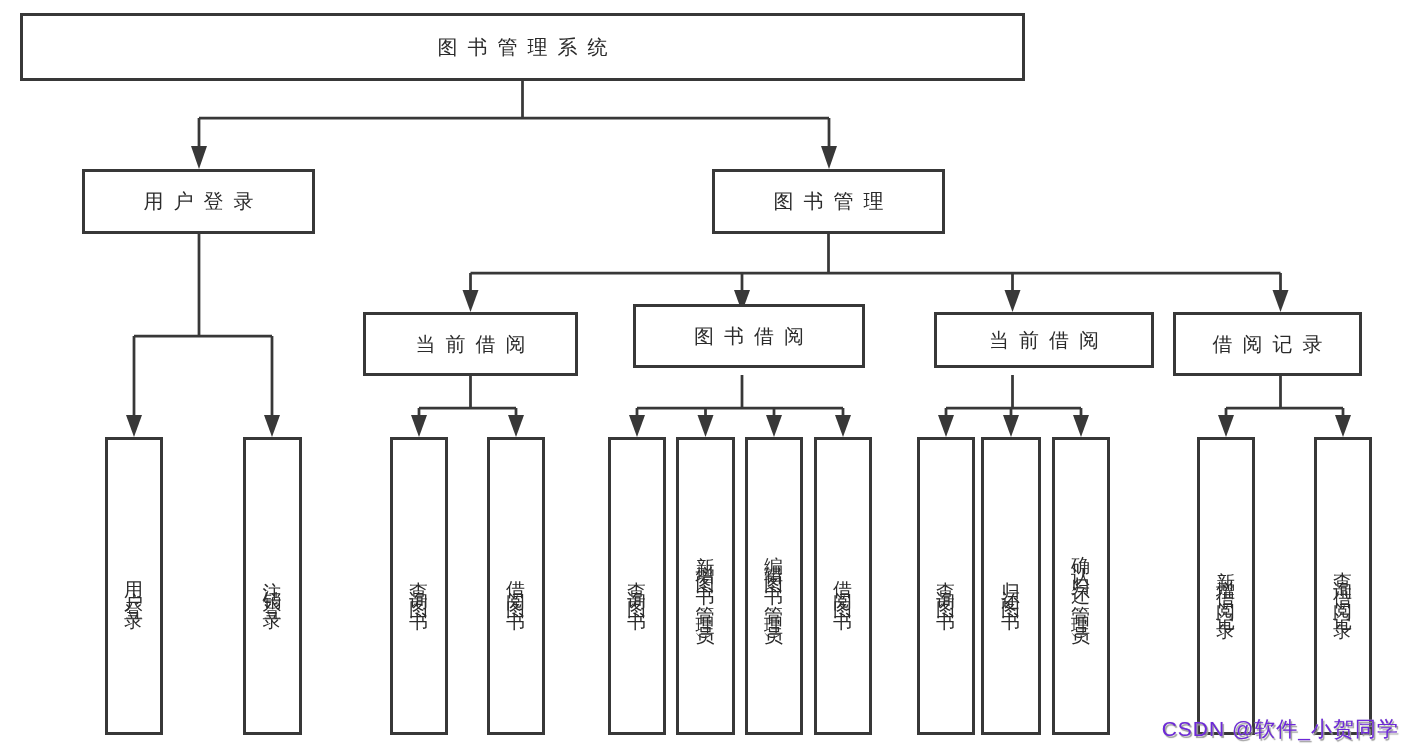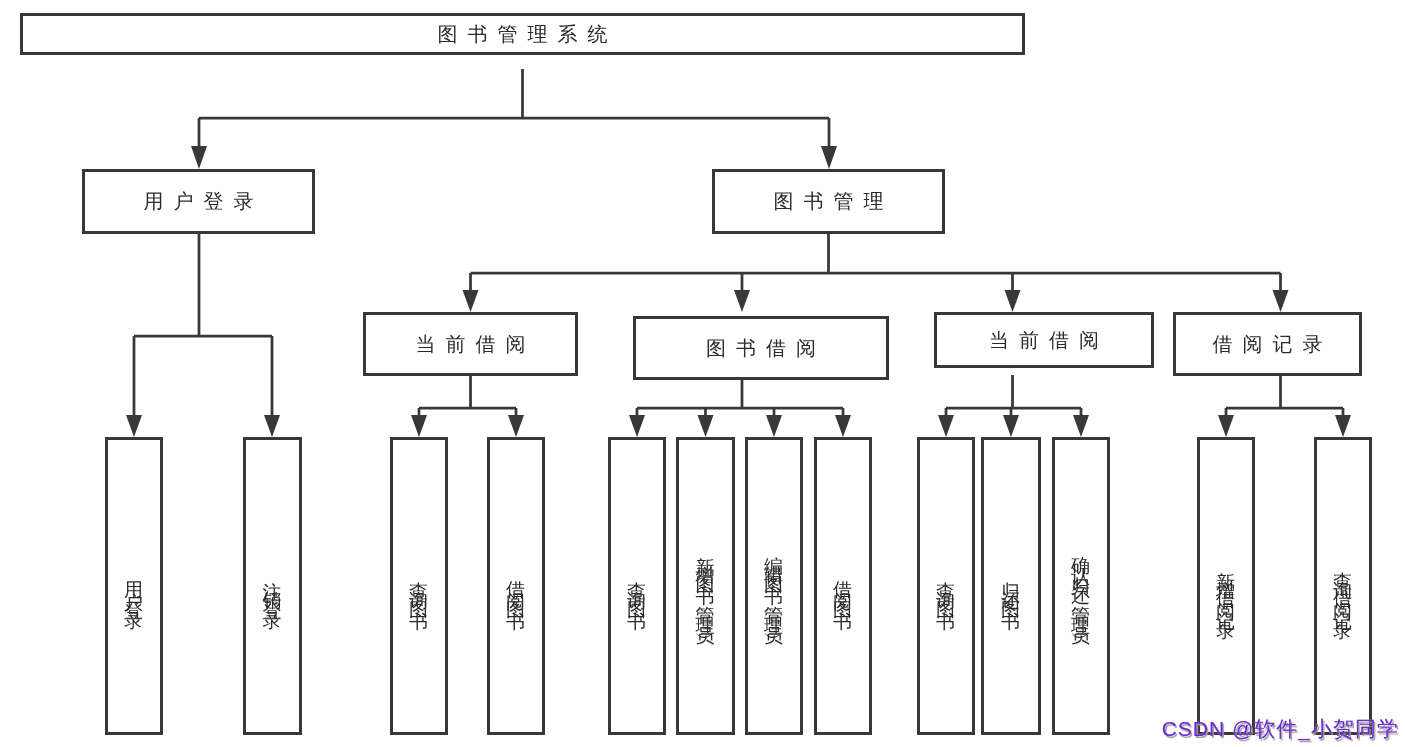"图书管理系统" div.node { height: 42px -> 68px }
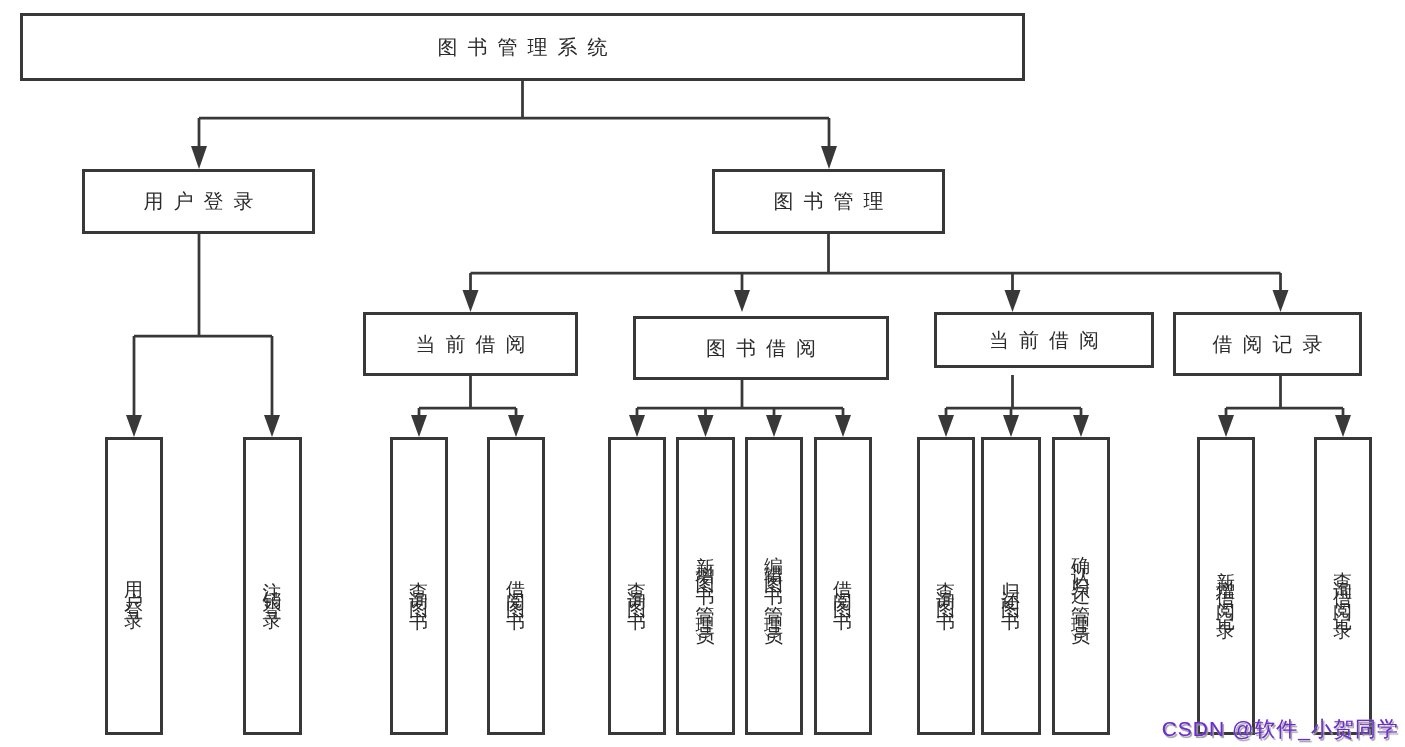"图书借阅" div.node { top: 316px -> 304px; width: 256px -> 232px }
